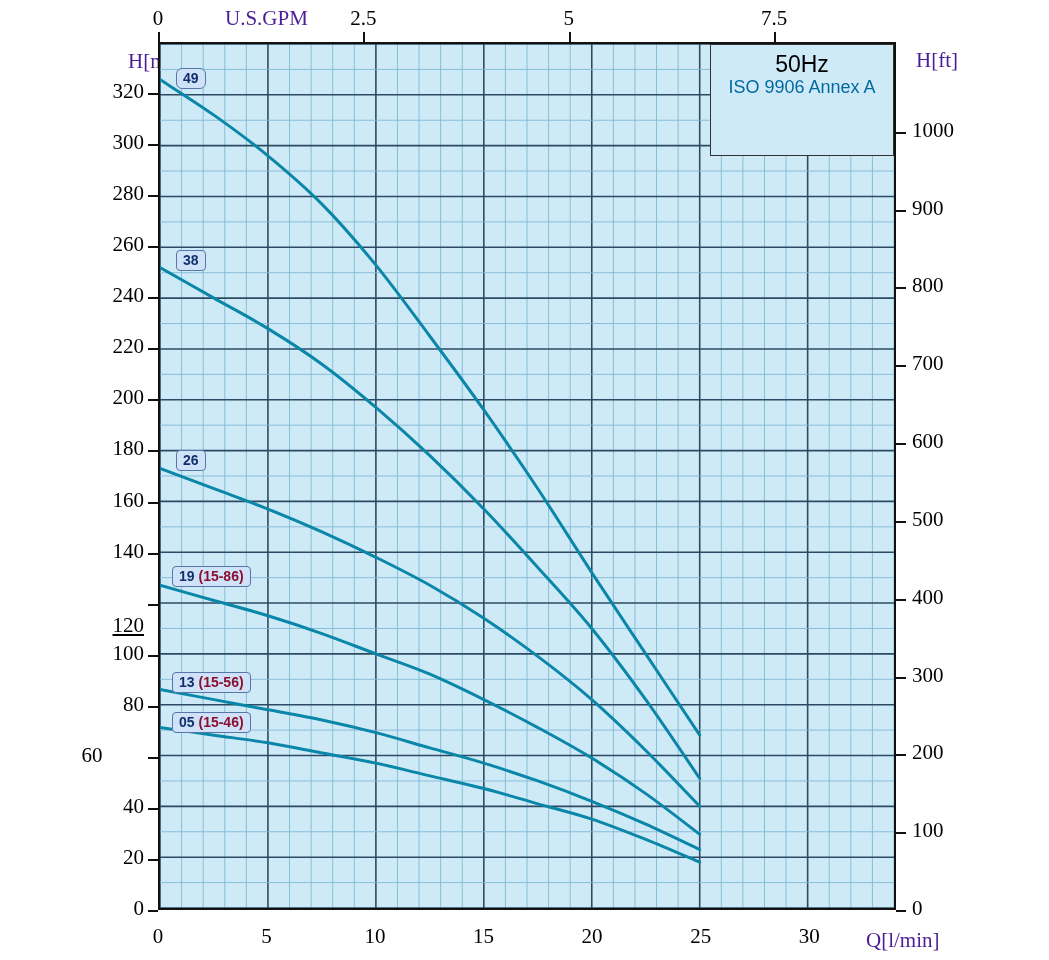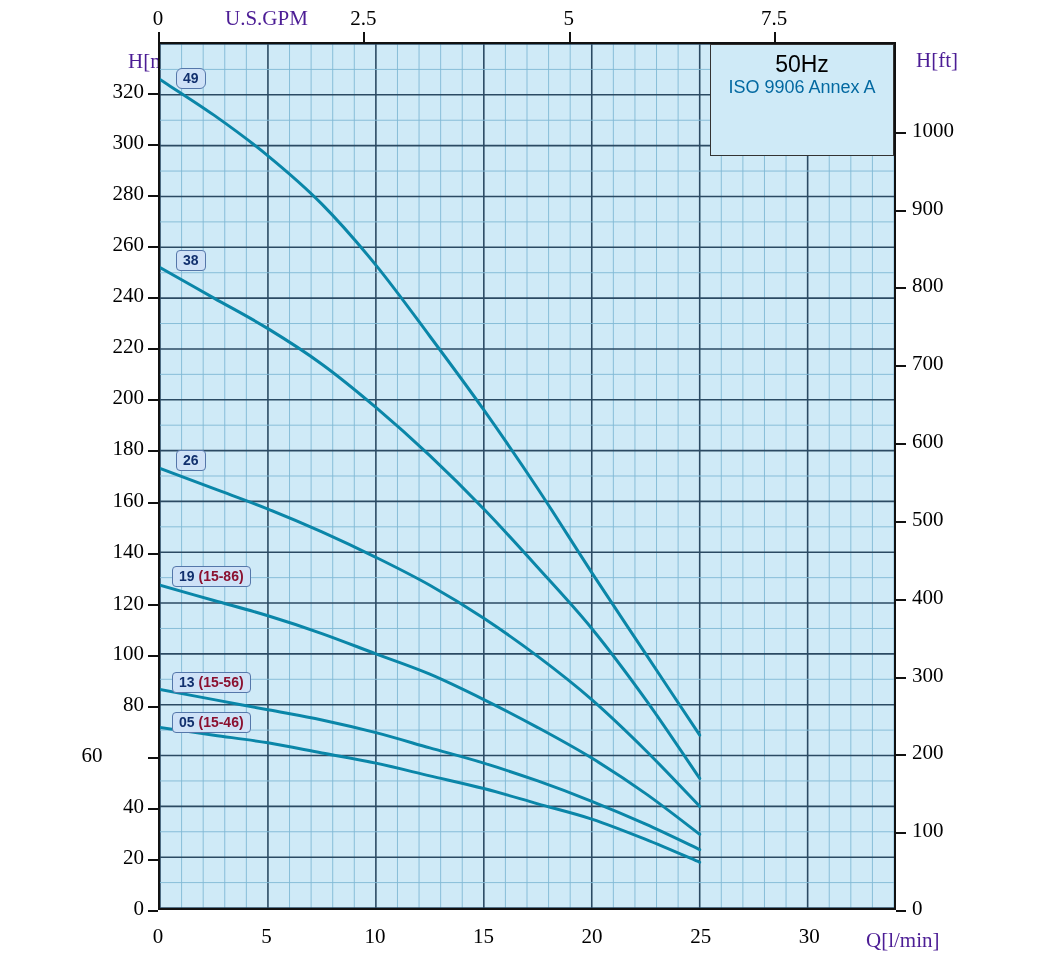"120" div.tick { text-decoration: none -> underline; top: 591px -> 613px }
